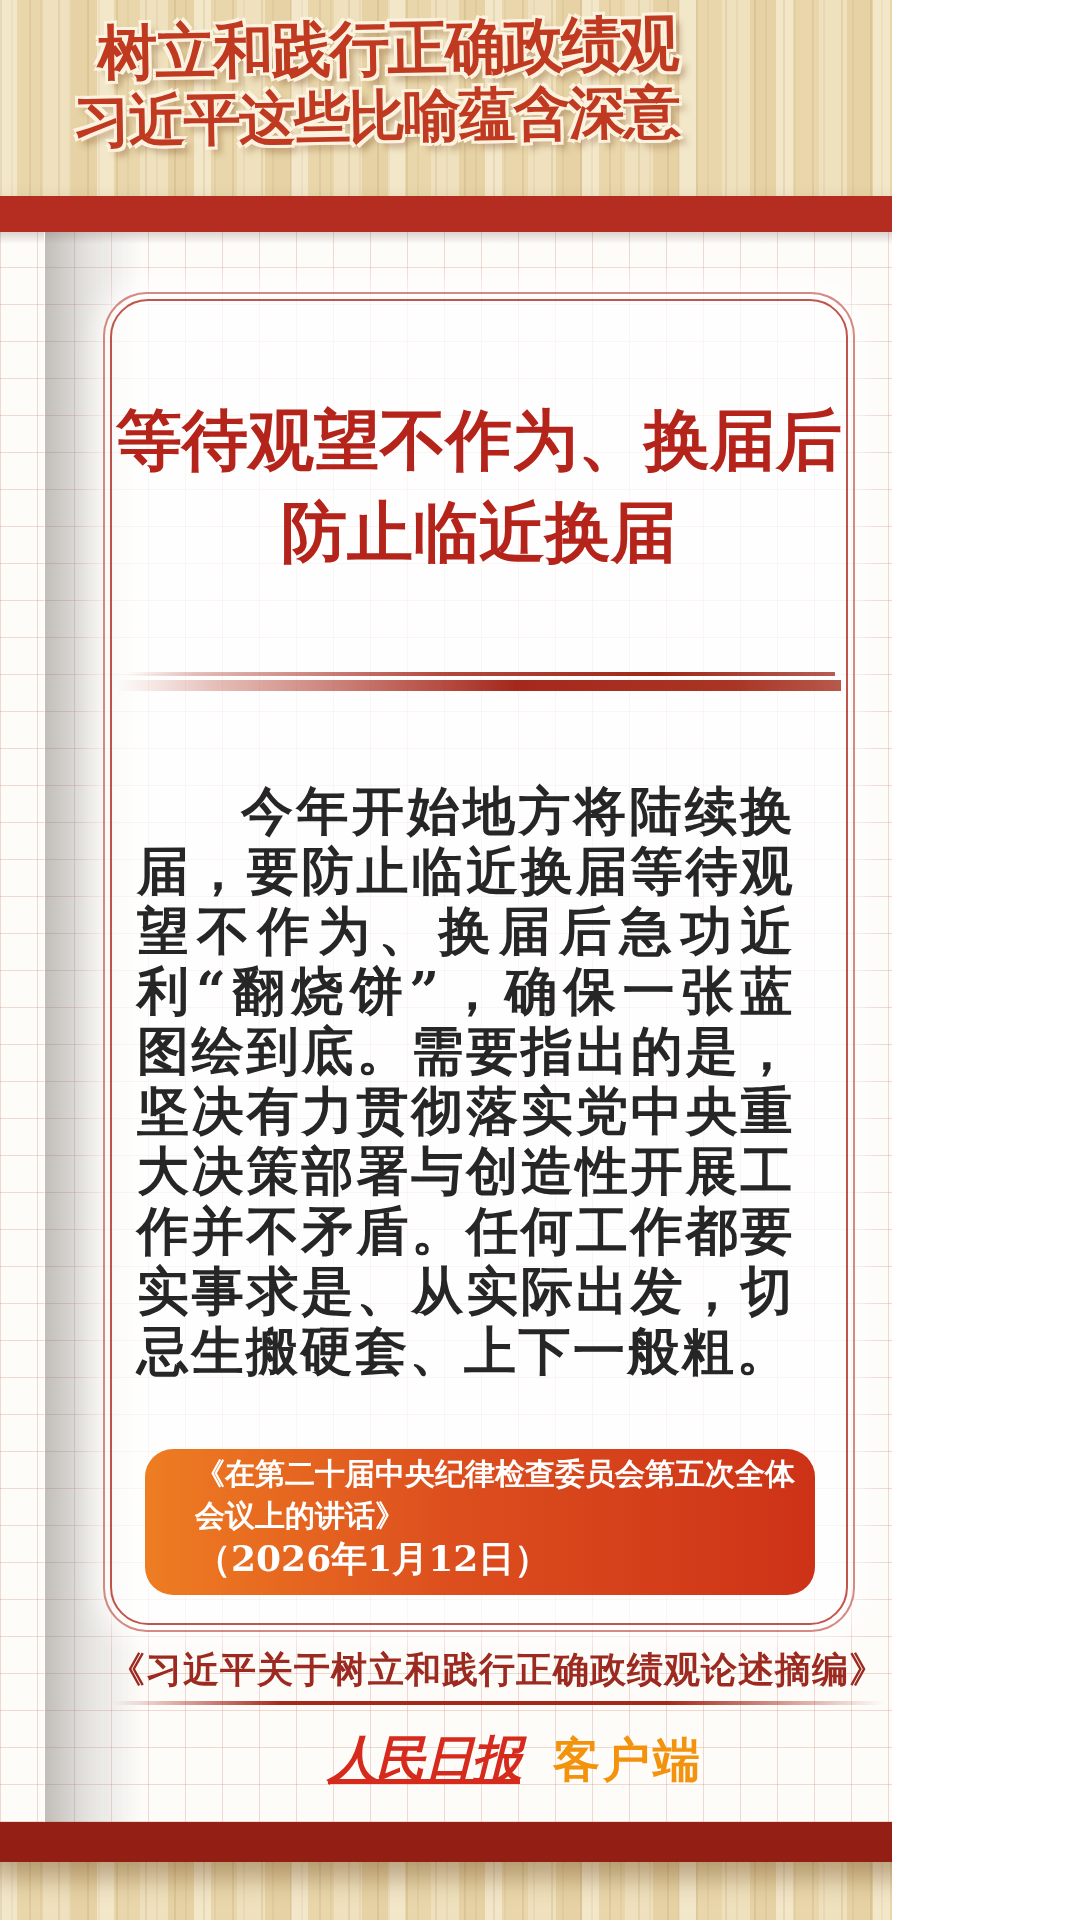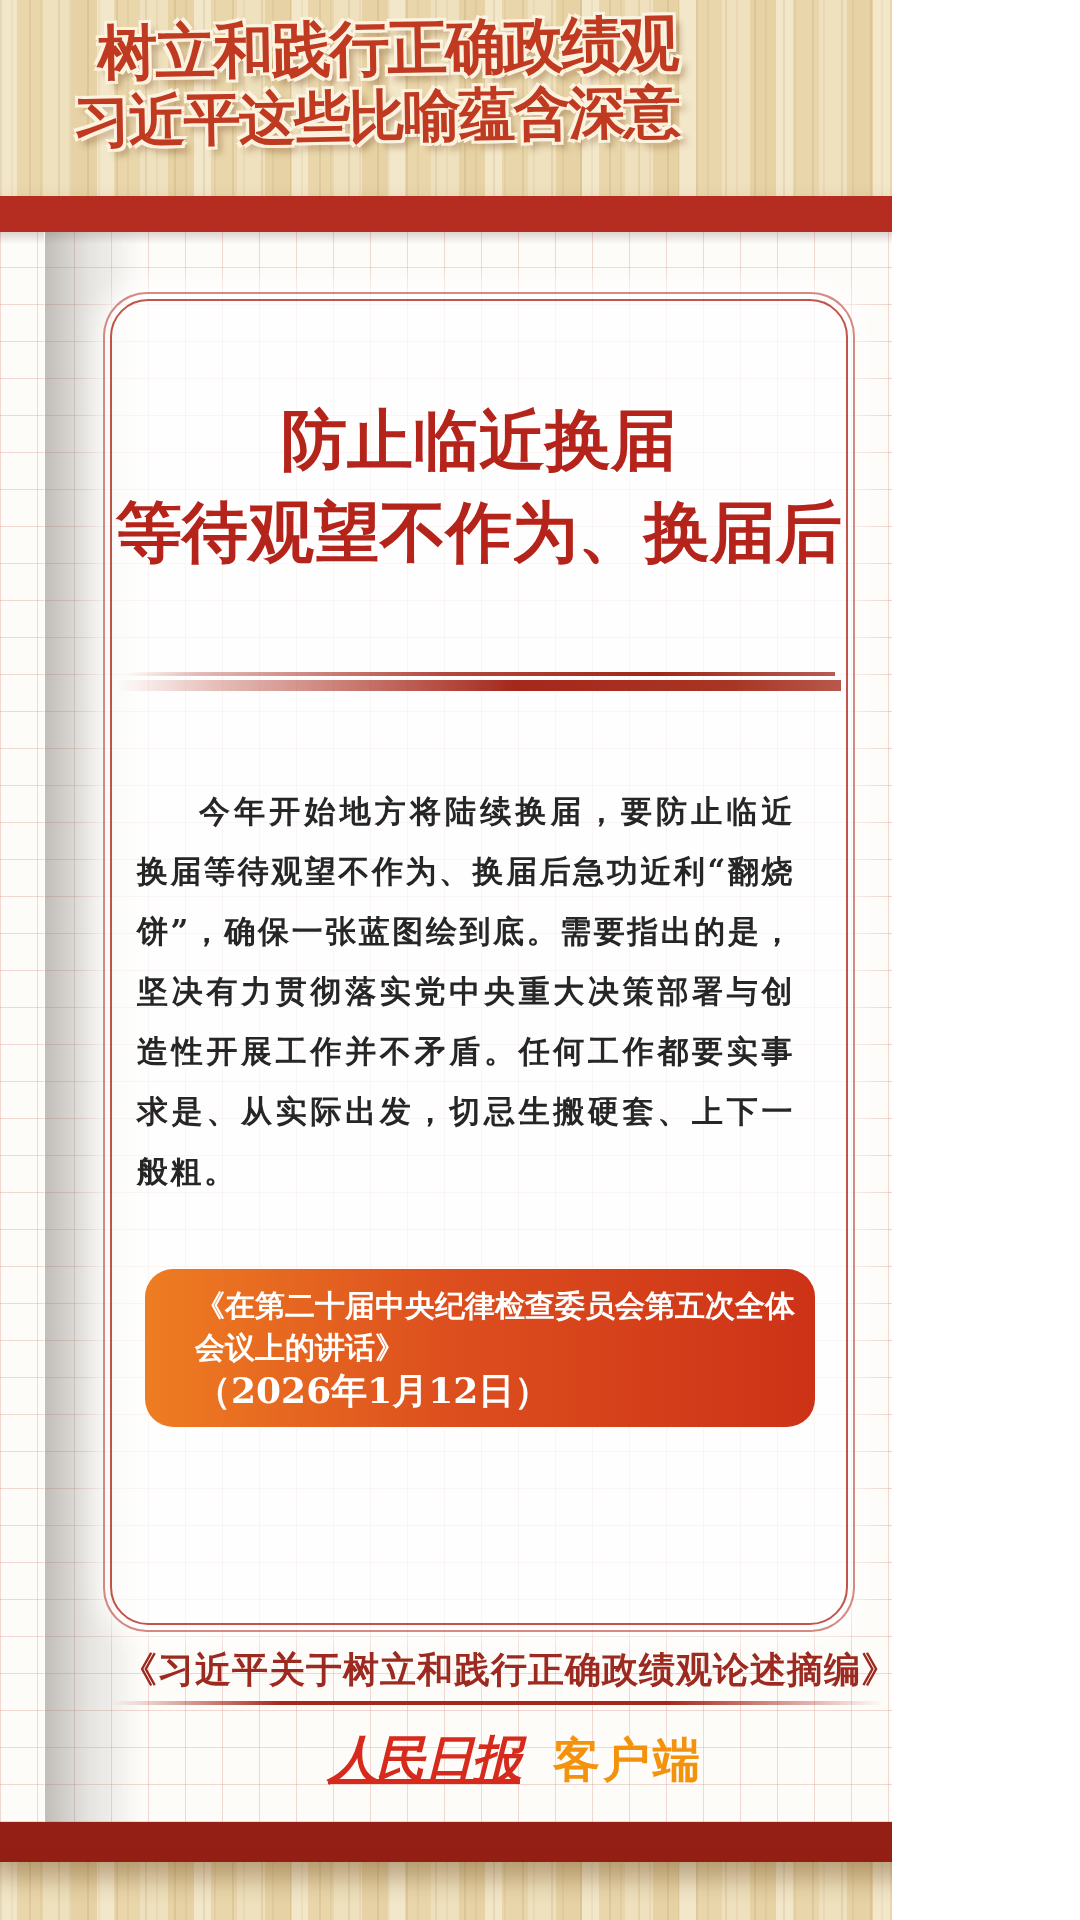"防止临近换届" div { order: before "等待观望不作为、换届后" -> after "等待观望不作为、换届后" }
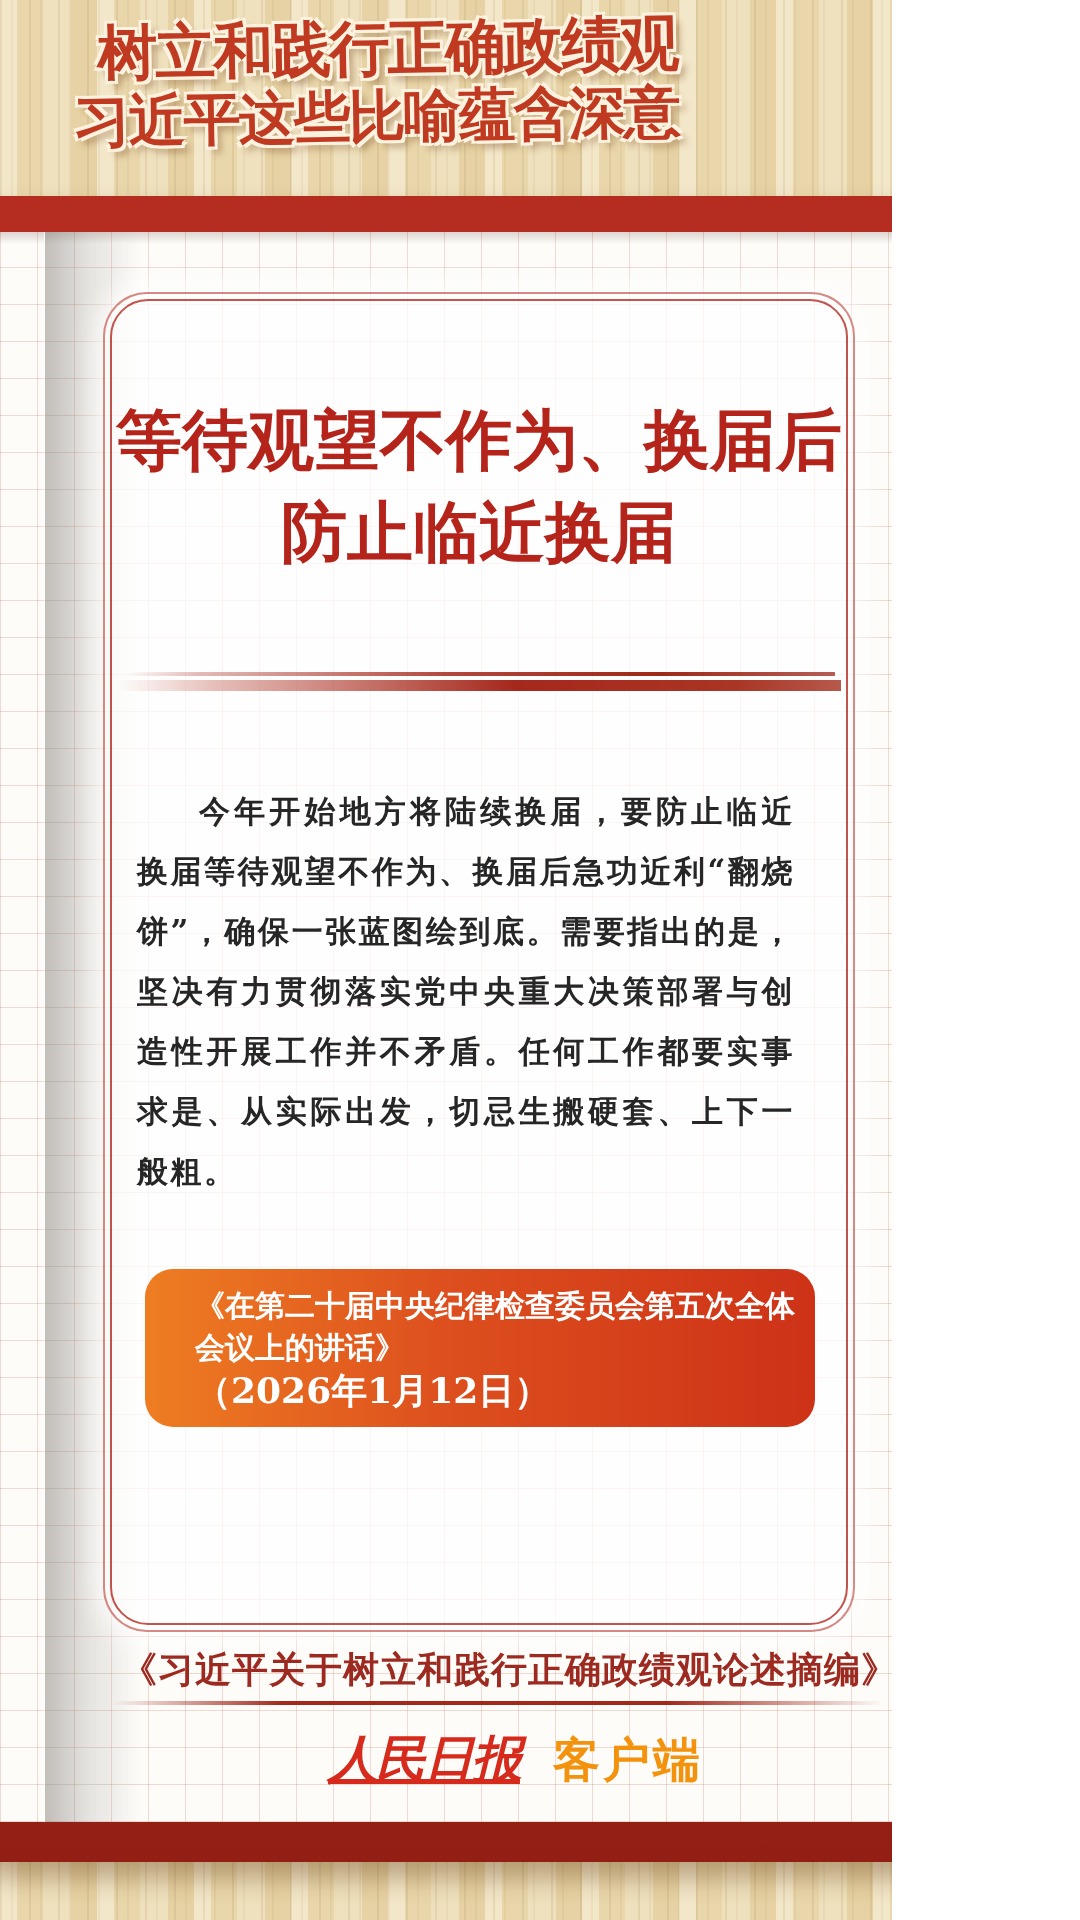"今年开始地方将陆续换届，要防止临近换届等待观望不作为、换届后急功近利“翻烧饼”，" .card-body { font-size: 31px -> 52px }
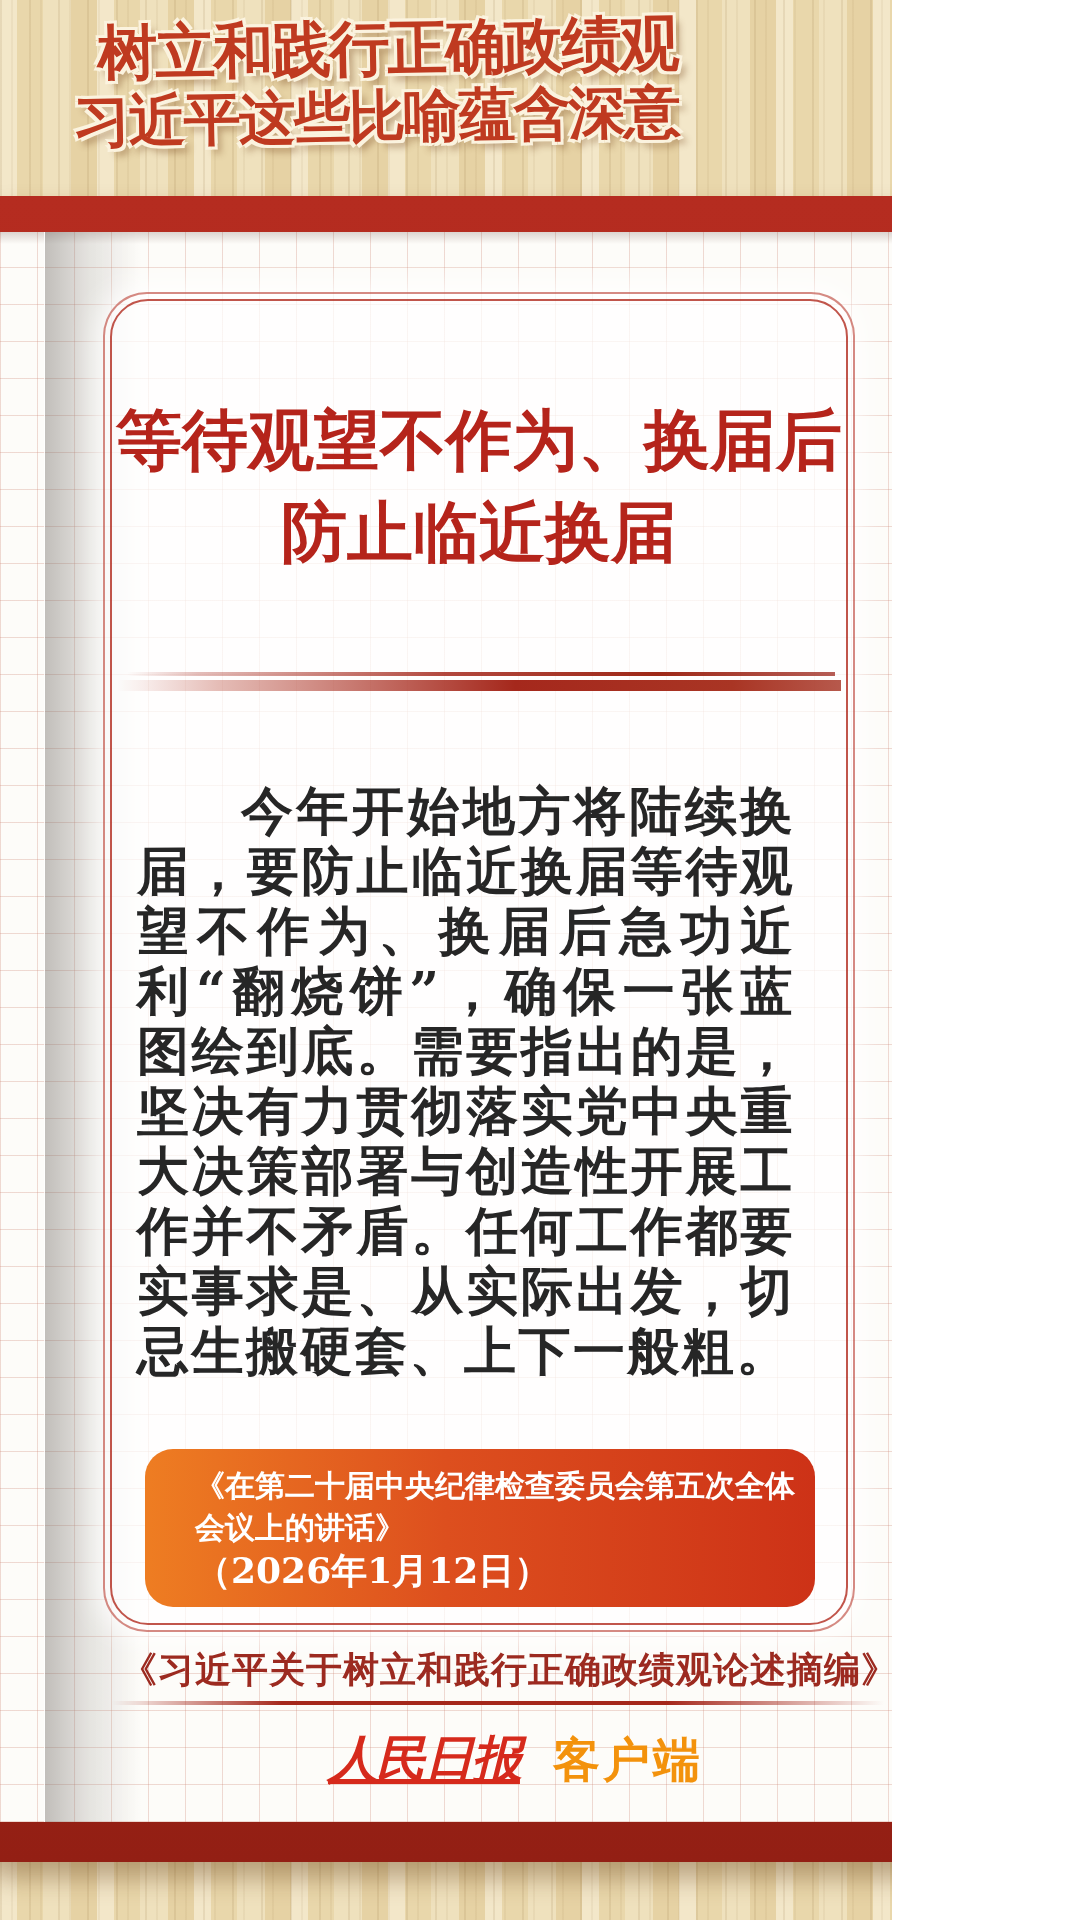"《在第二十届中央纪律检查委员会第五次全体会议上的讲话》" .badge { padding: 16px 0 16px 50px -> 4px 0 16px 50px }
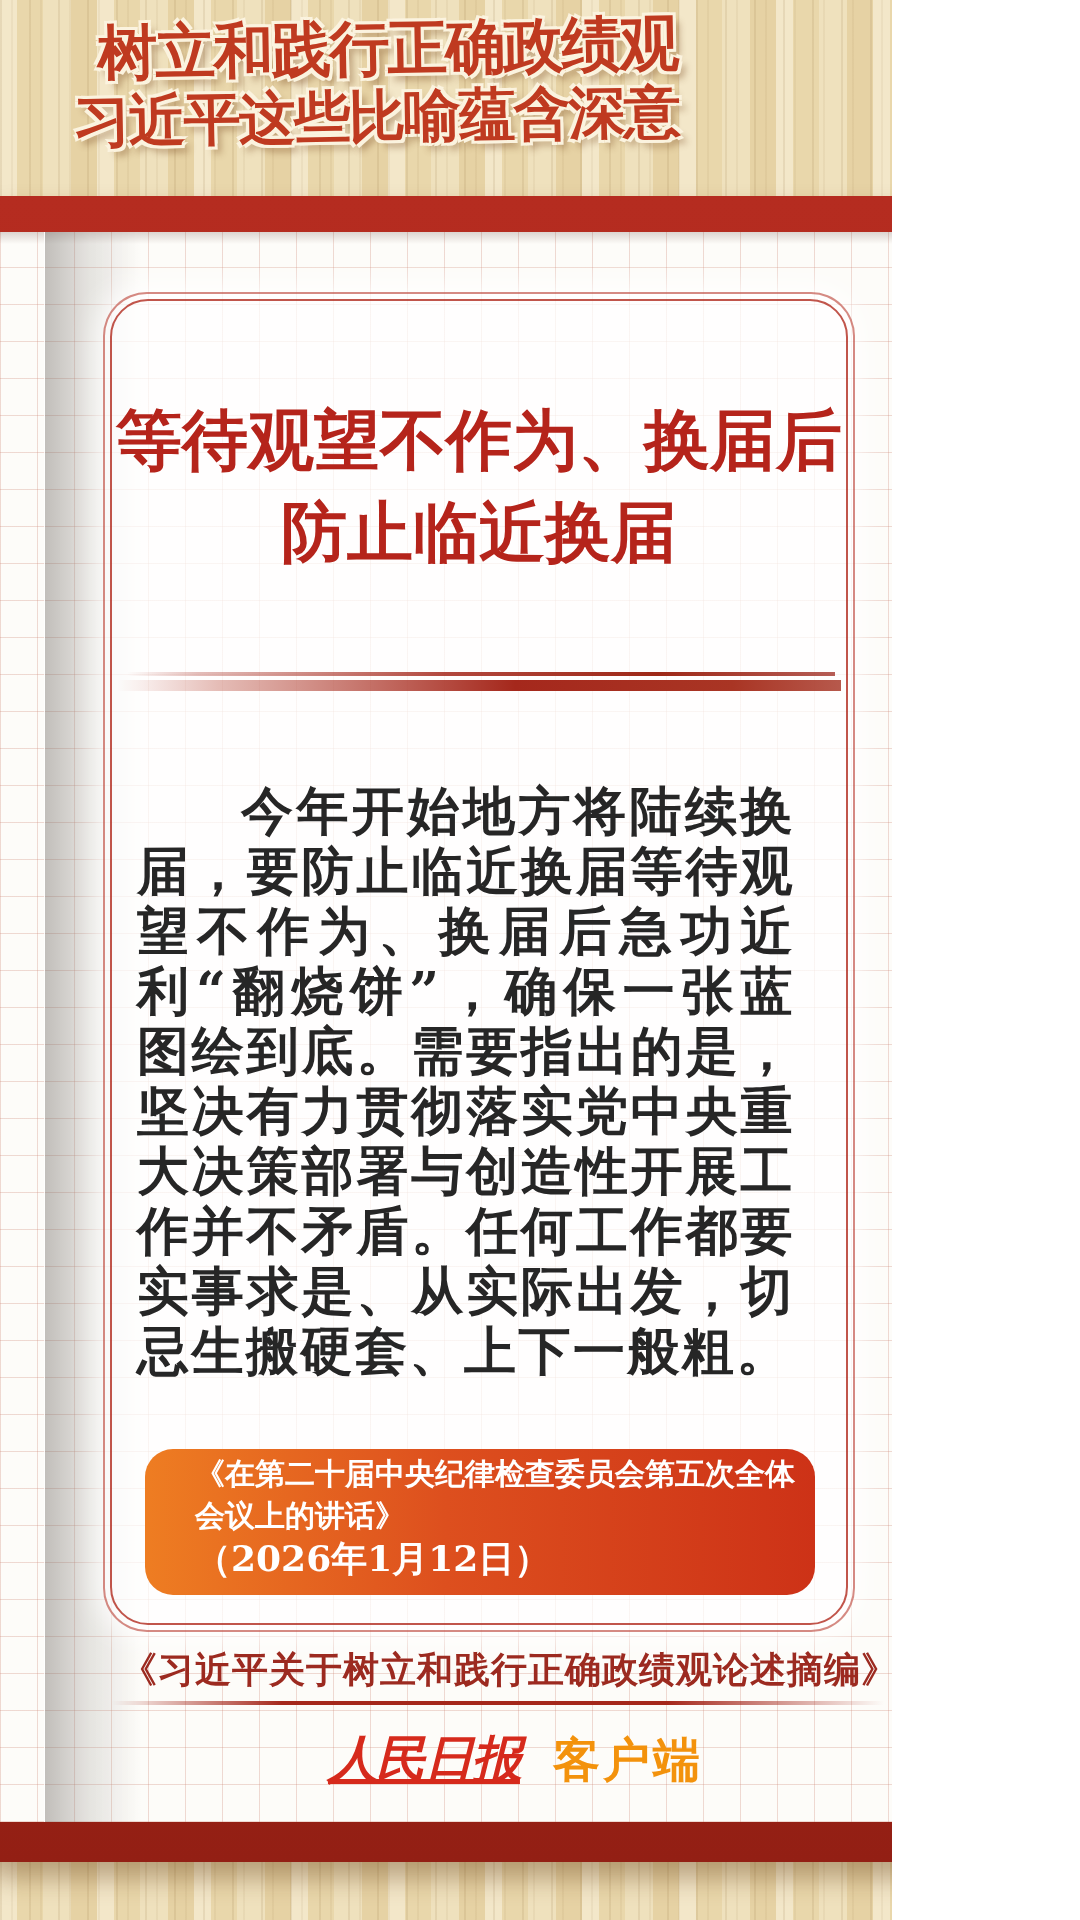"《习近平关于树立和践行正确政绩观论述摘编》" .source-line { padding-left: 12px -> none }
